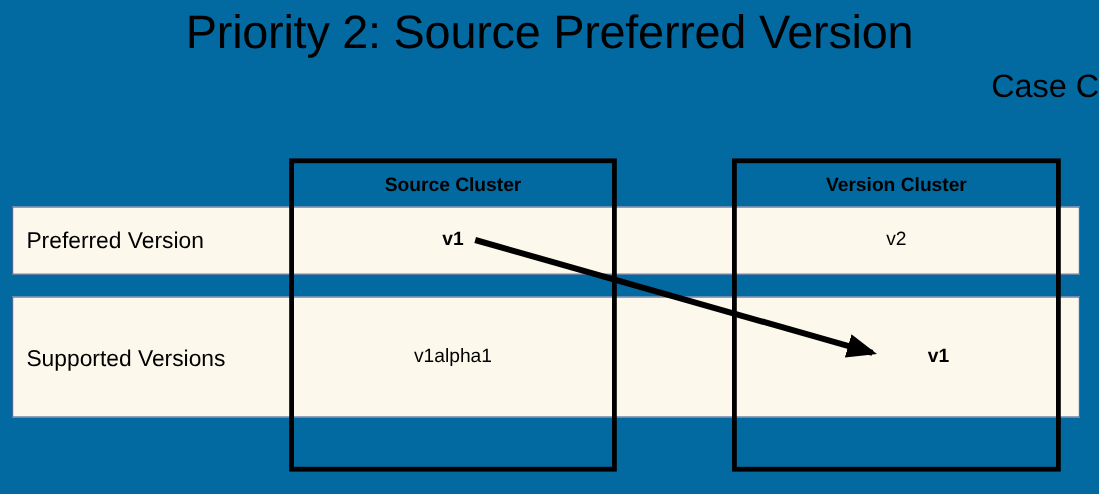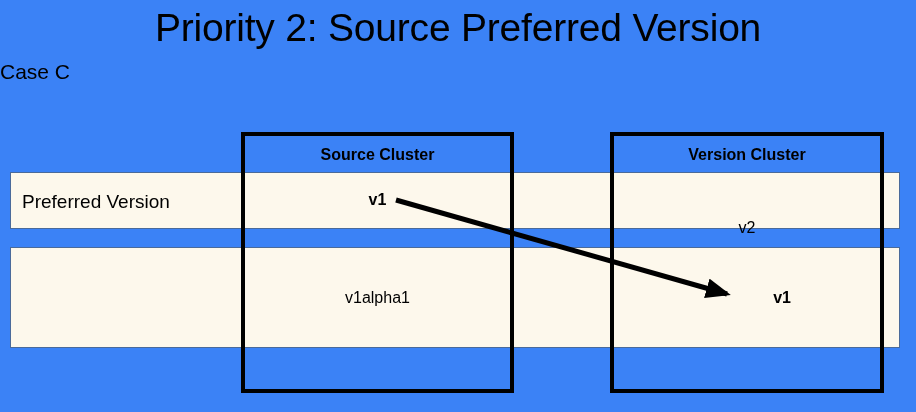"Priority 2: Source Preferred Version" div { background: #3b82f6 -> #0369a1 }
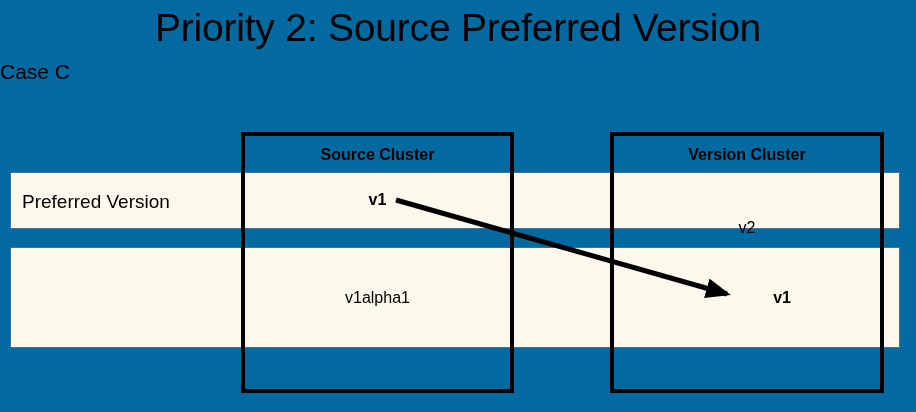"Case C" .subtitle { font-size: 21px -> 27px; text-align: left -> right }
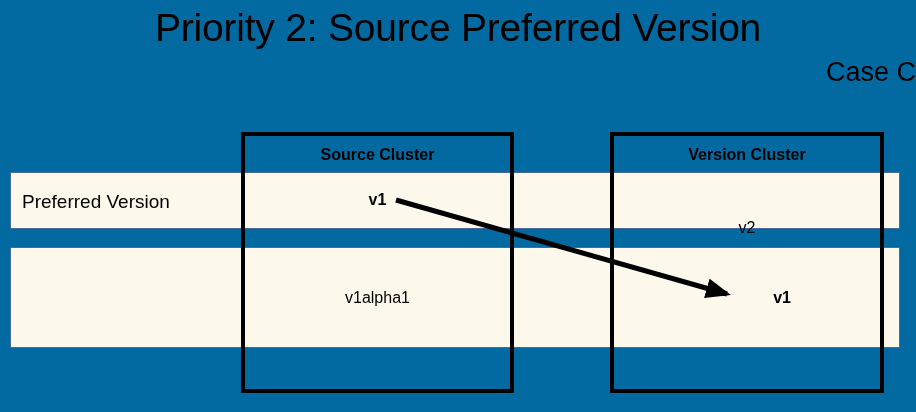"v2" #value-target-preferred { margin-top: 28px -> none }
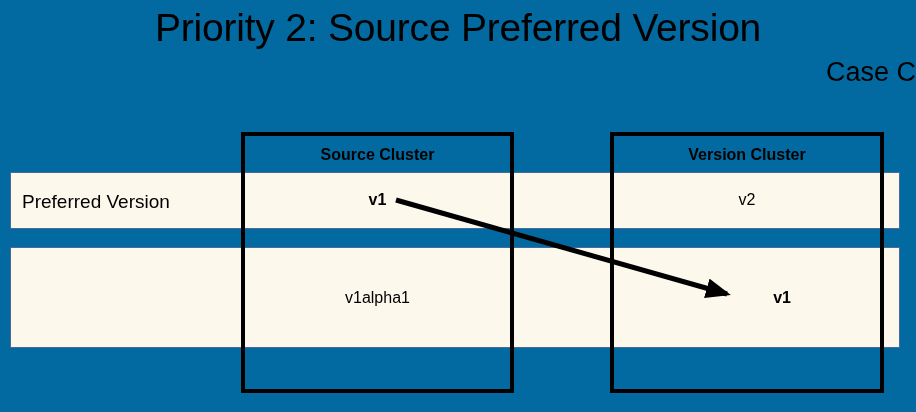"Supported Versions" div.row-label { html: none -> <div>Supported Versions</div> }
